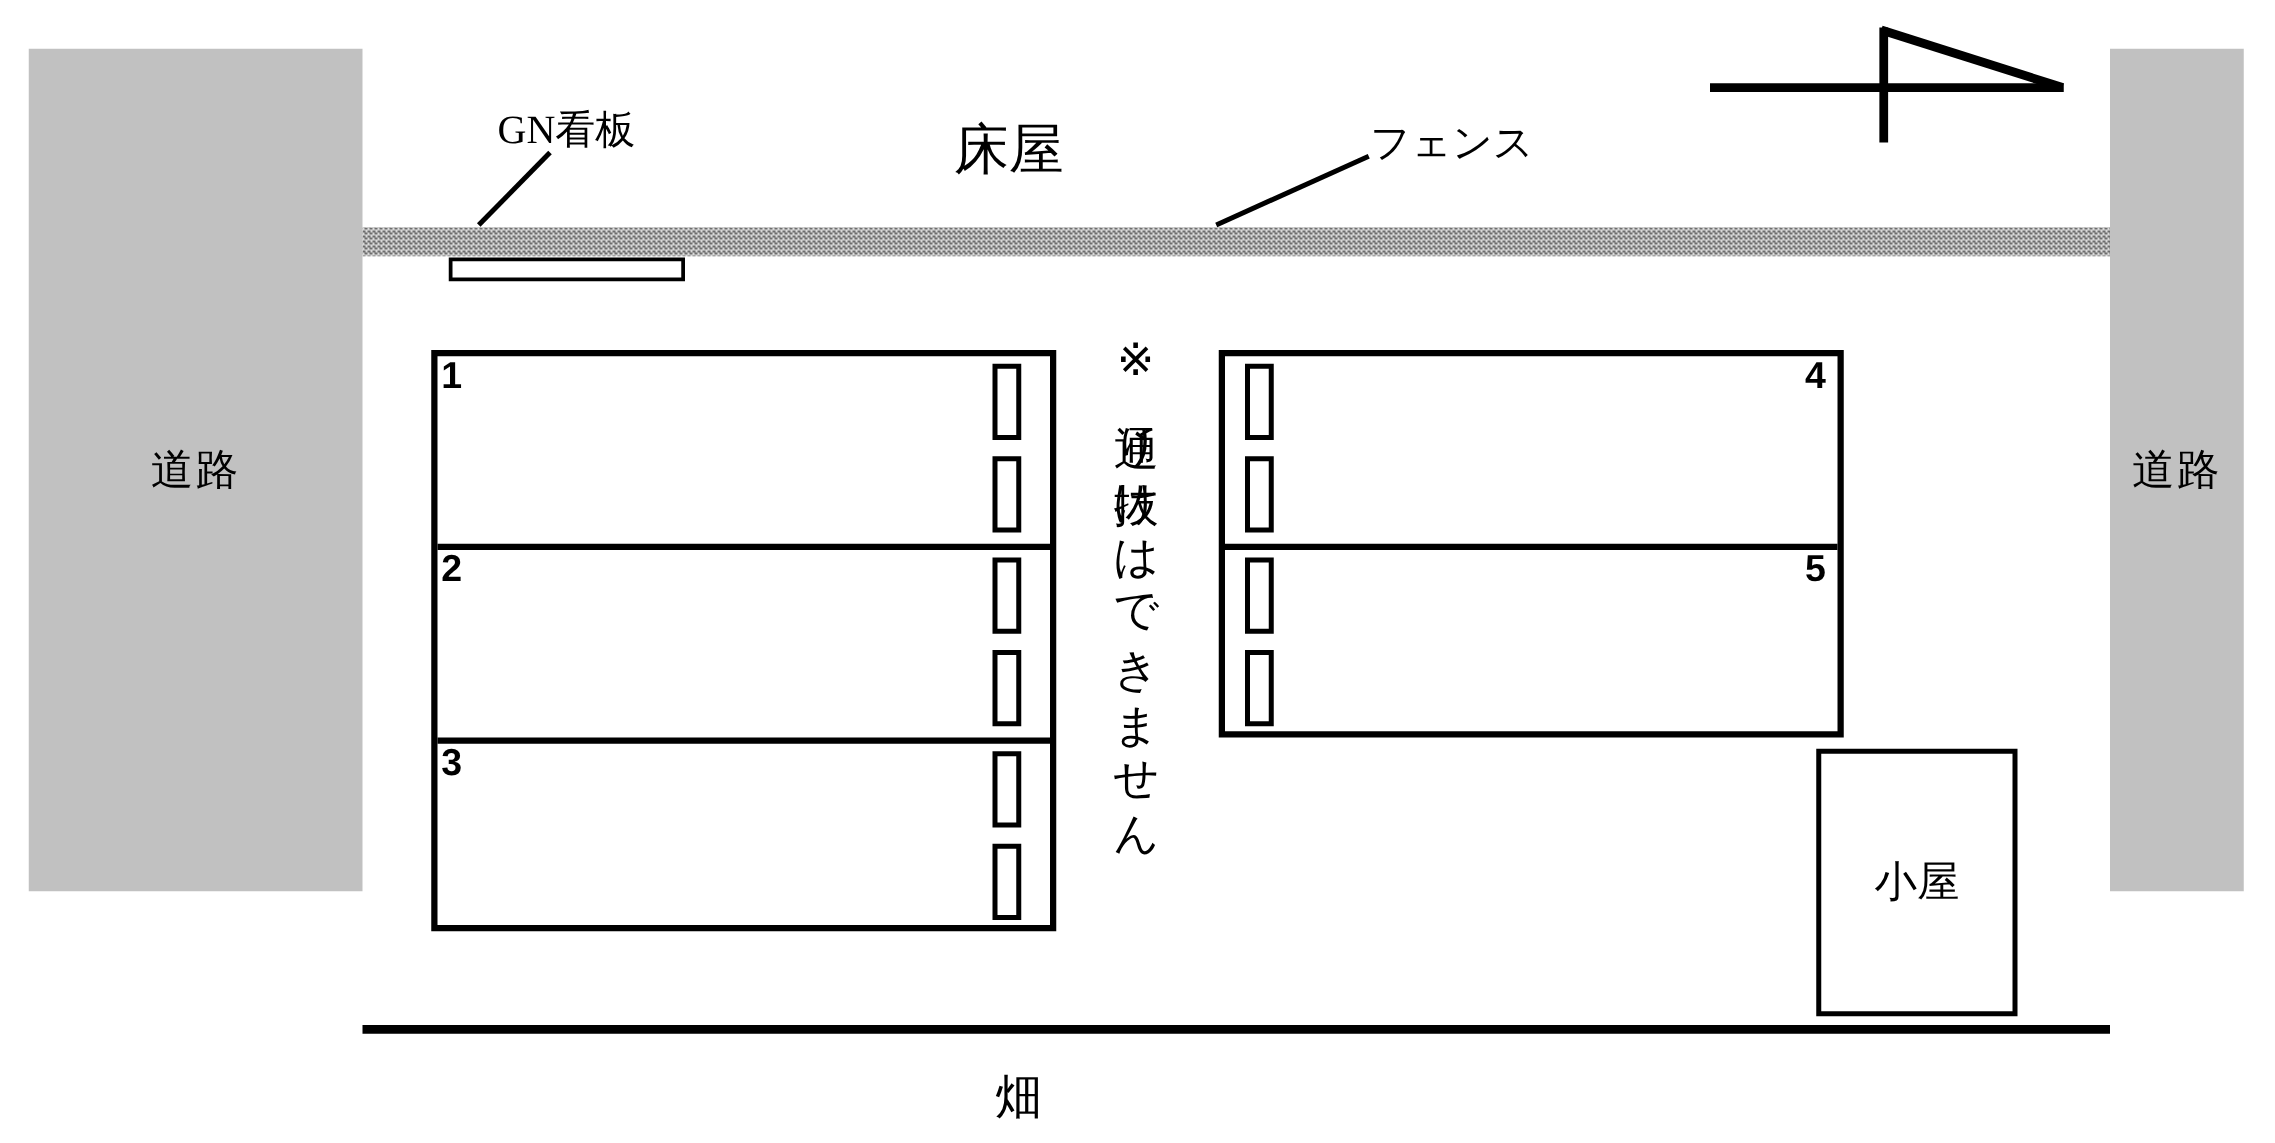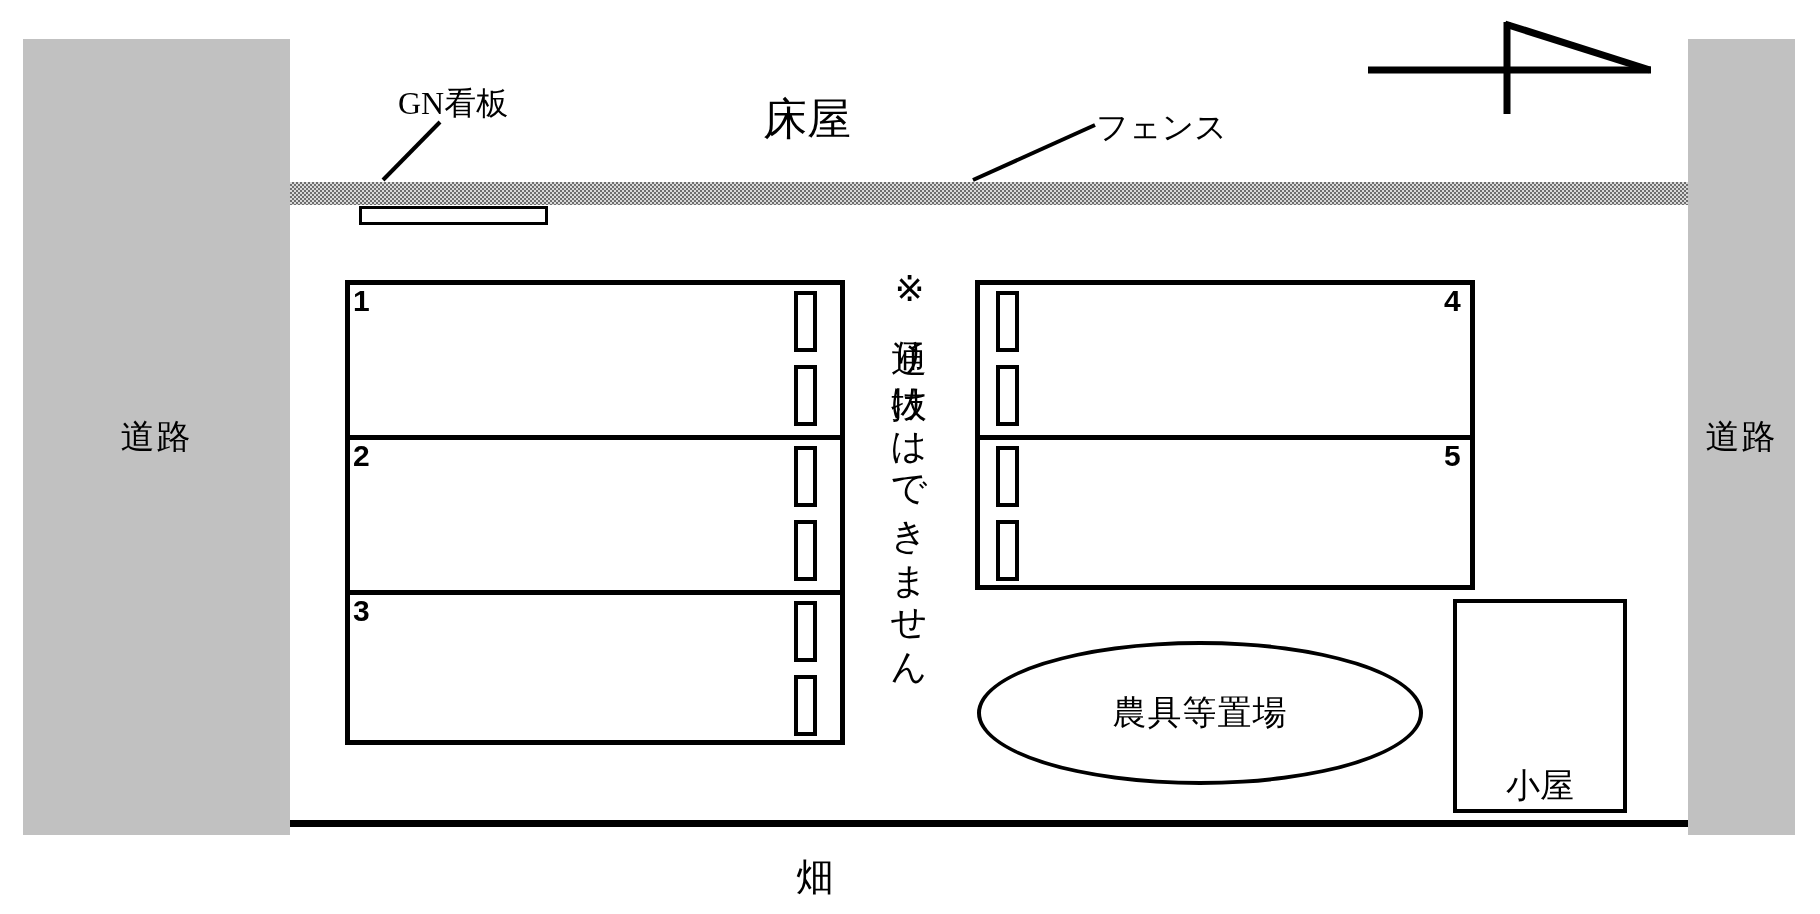"フェンス" #fence-label { margin-top: 13px -> none }
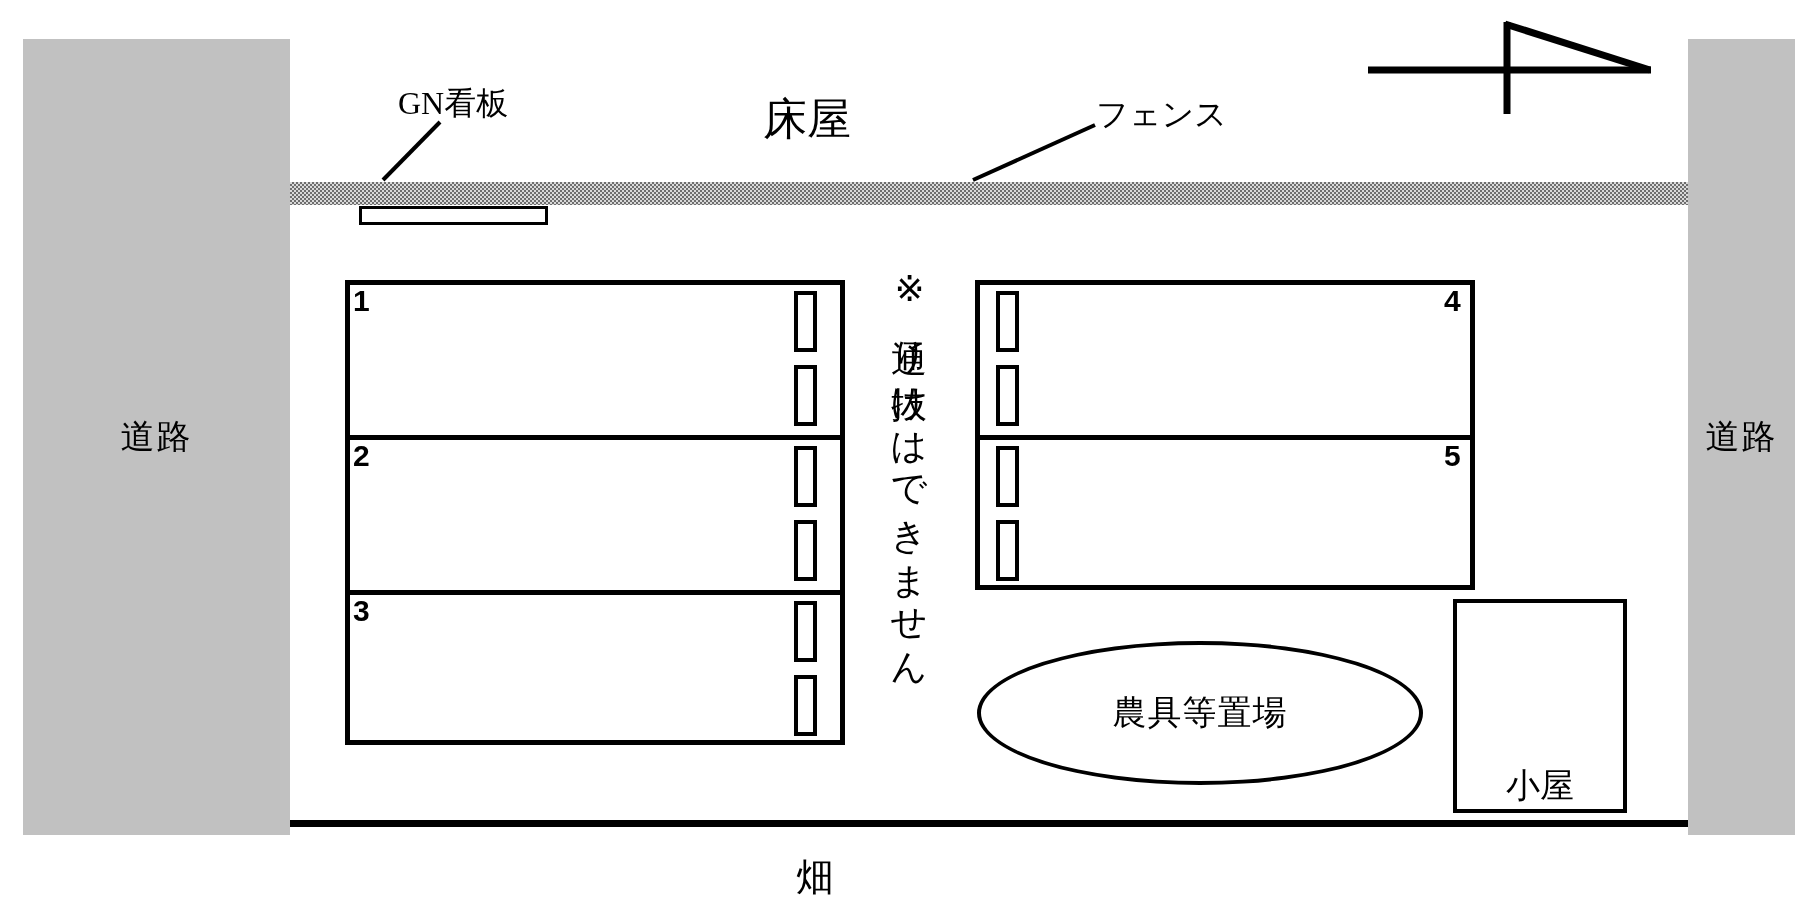"道路" .road { height: 796px -> 674px }
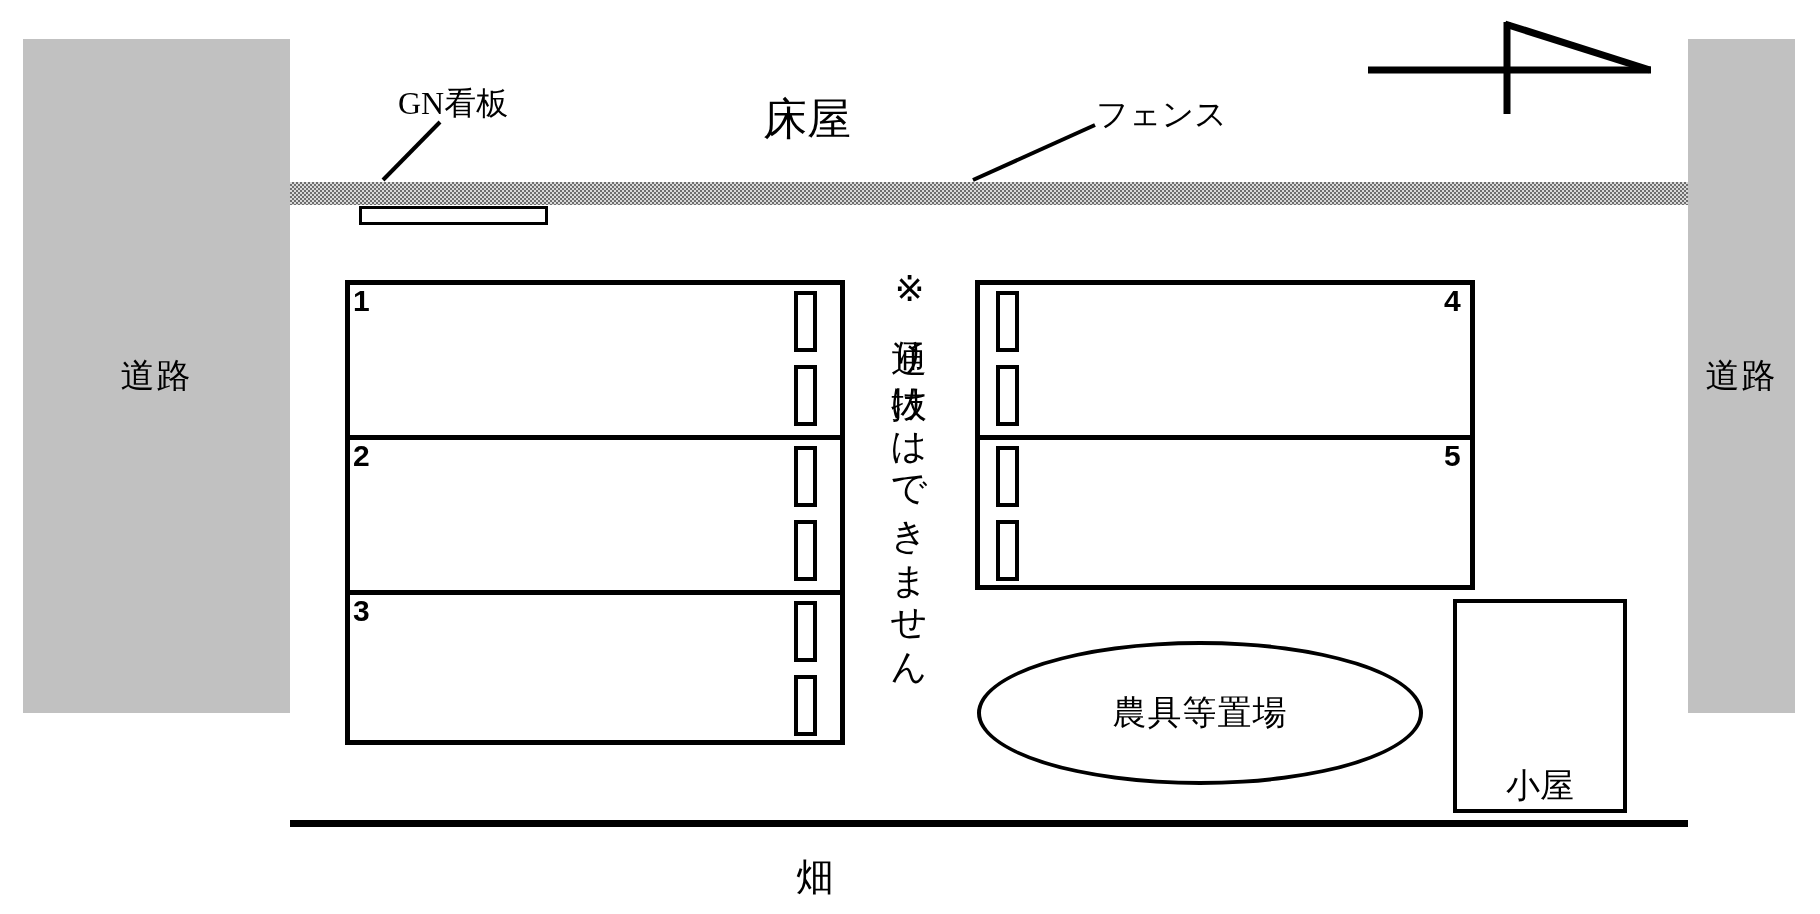"農具等置場" div { html: <div> <span>農具等置場</span> </div> -> none }
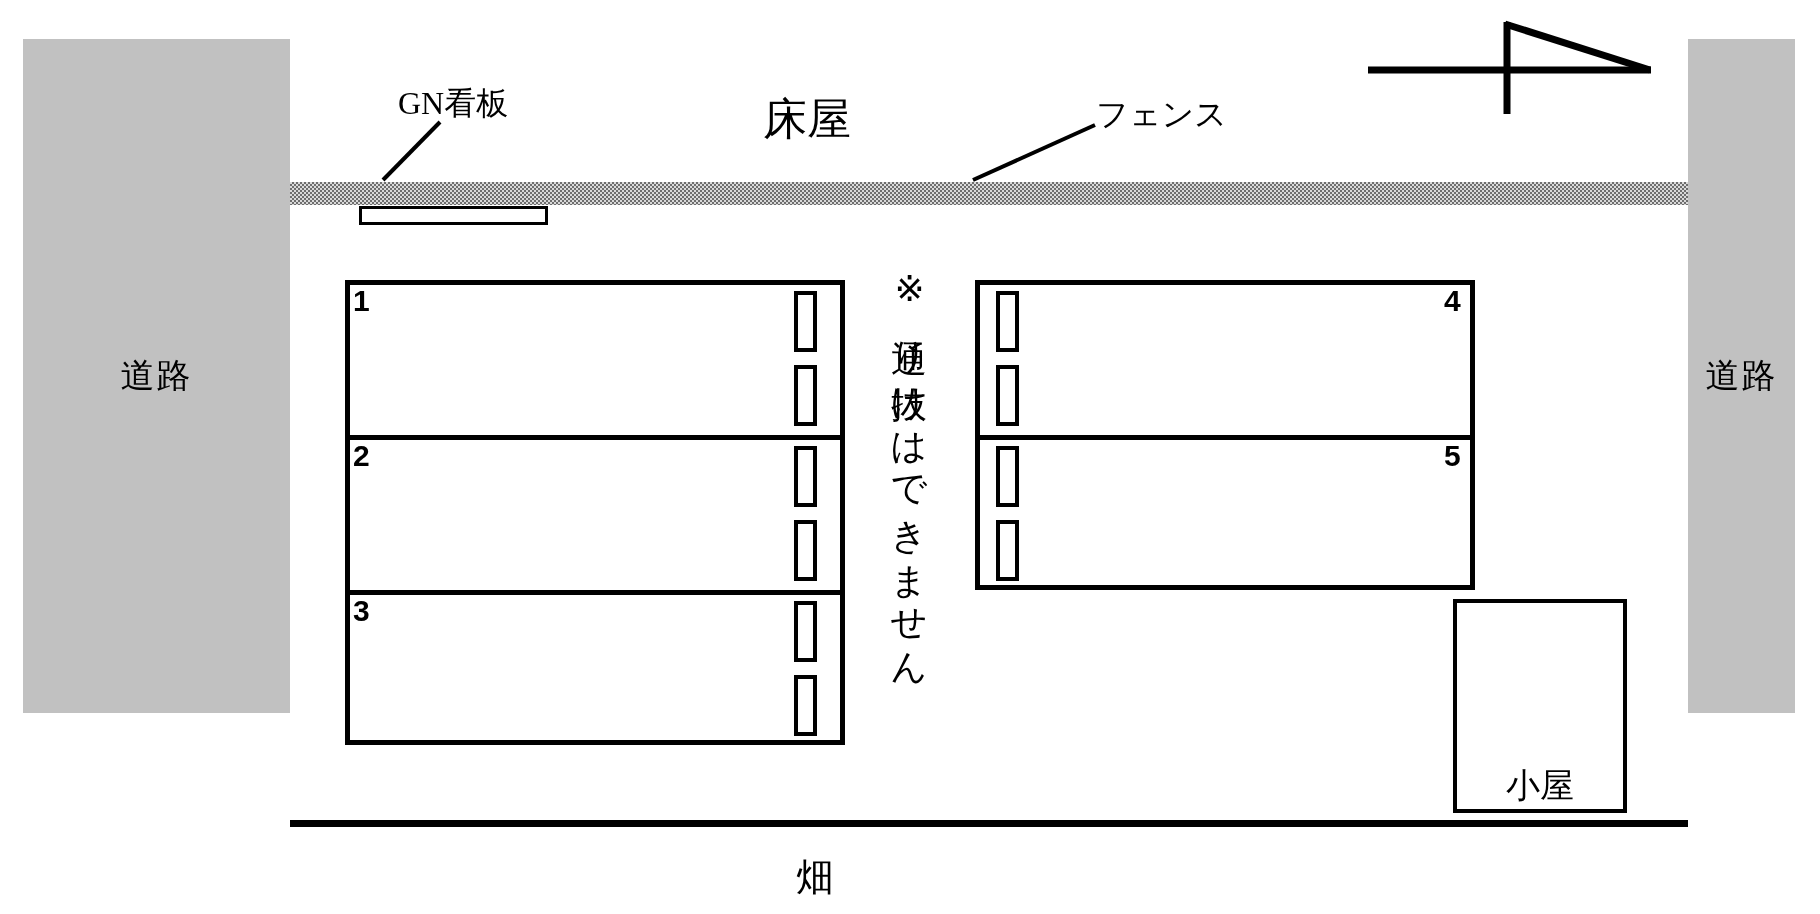"小屋" #hut-box { align-items: flex-end -> center; width: 174px -> 161px }
